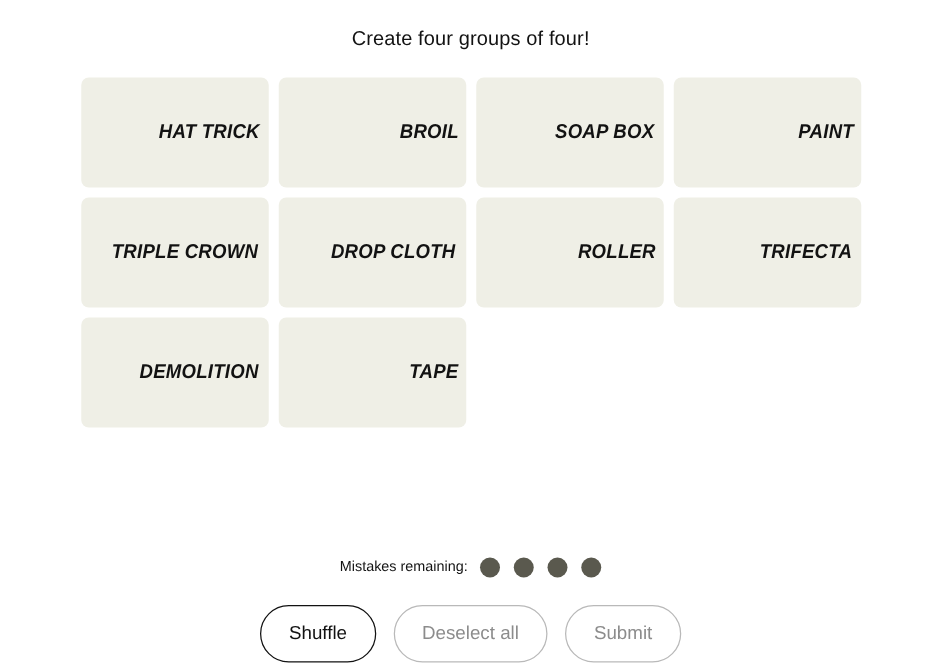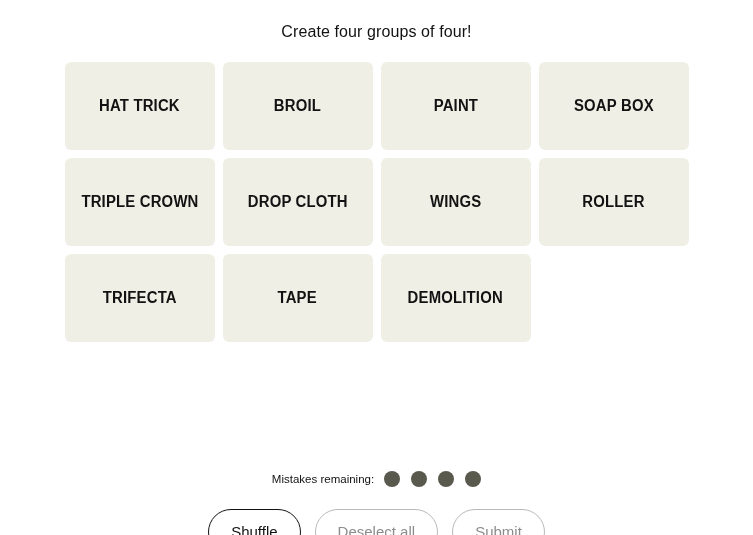"HAT TRICK" .tile { font-style: none -> italic; justify-content: center -> flex-end }
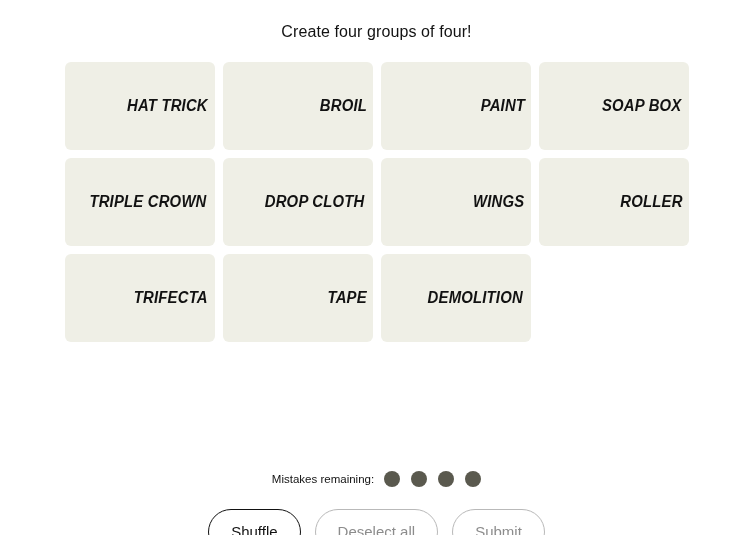"PAINT" div.tile { order: before "SOAP BOX" -> after "SOAP BOX" }
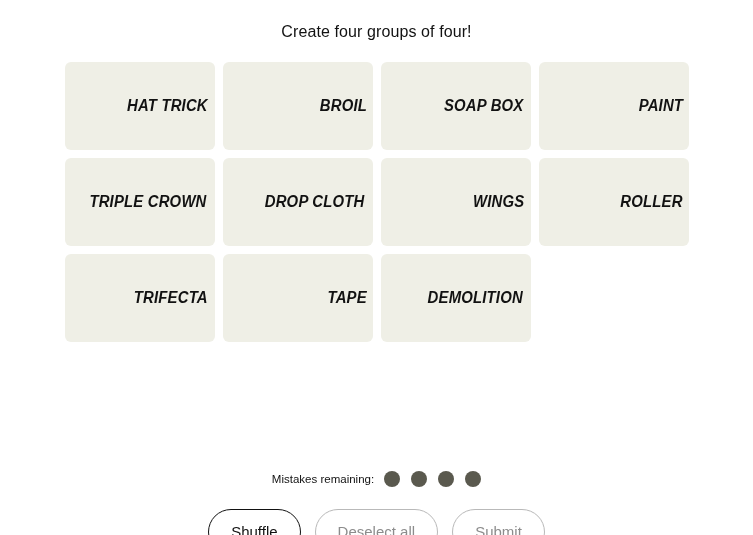"WINGS" div.tile { html: <div> <span>WINGS</span> </div> -> none }
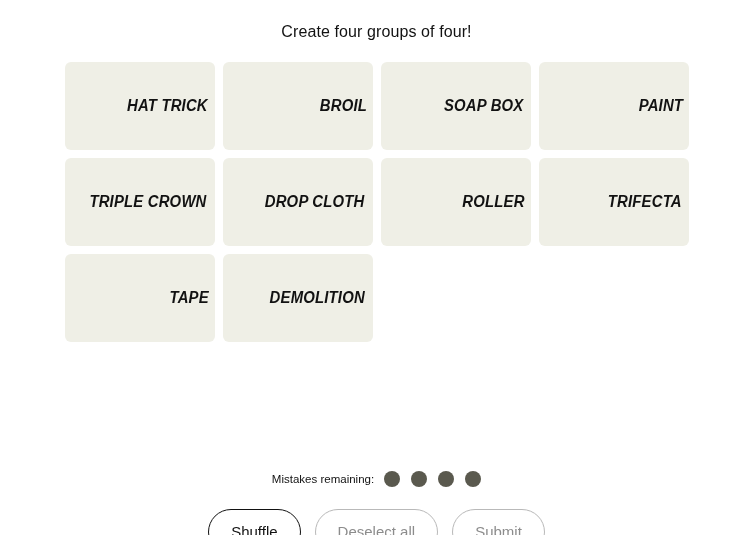"TAPE" div.tile { order: before "DEMOLITION" -> after "DEMOLITION" }
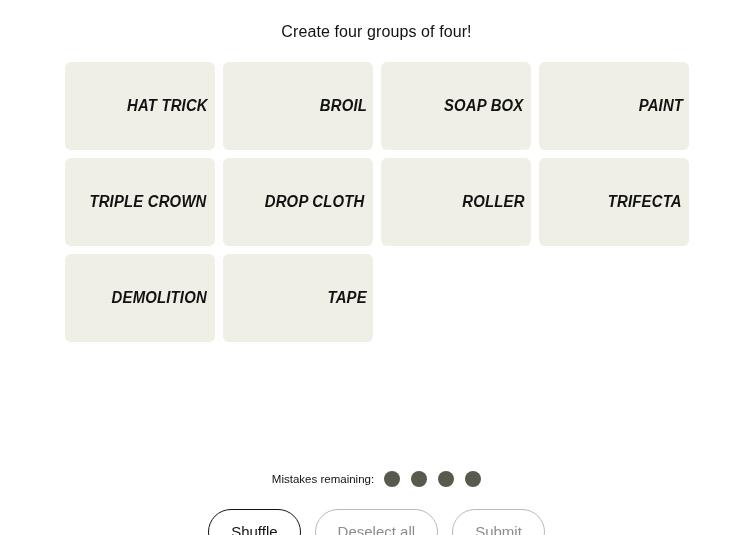"Mistakes remaining:" .mistakes { margin-top: 33px -> 8px }
